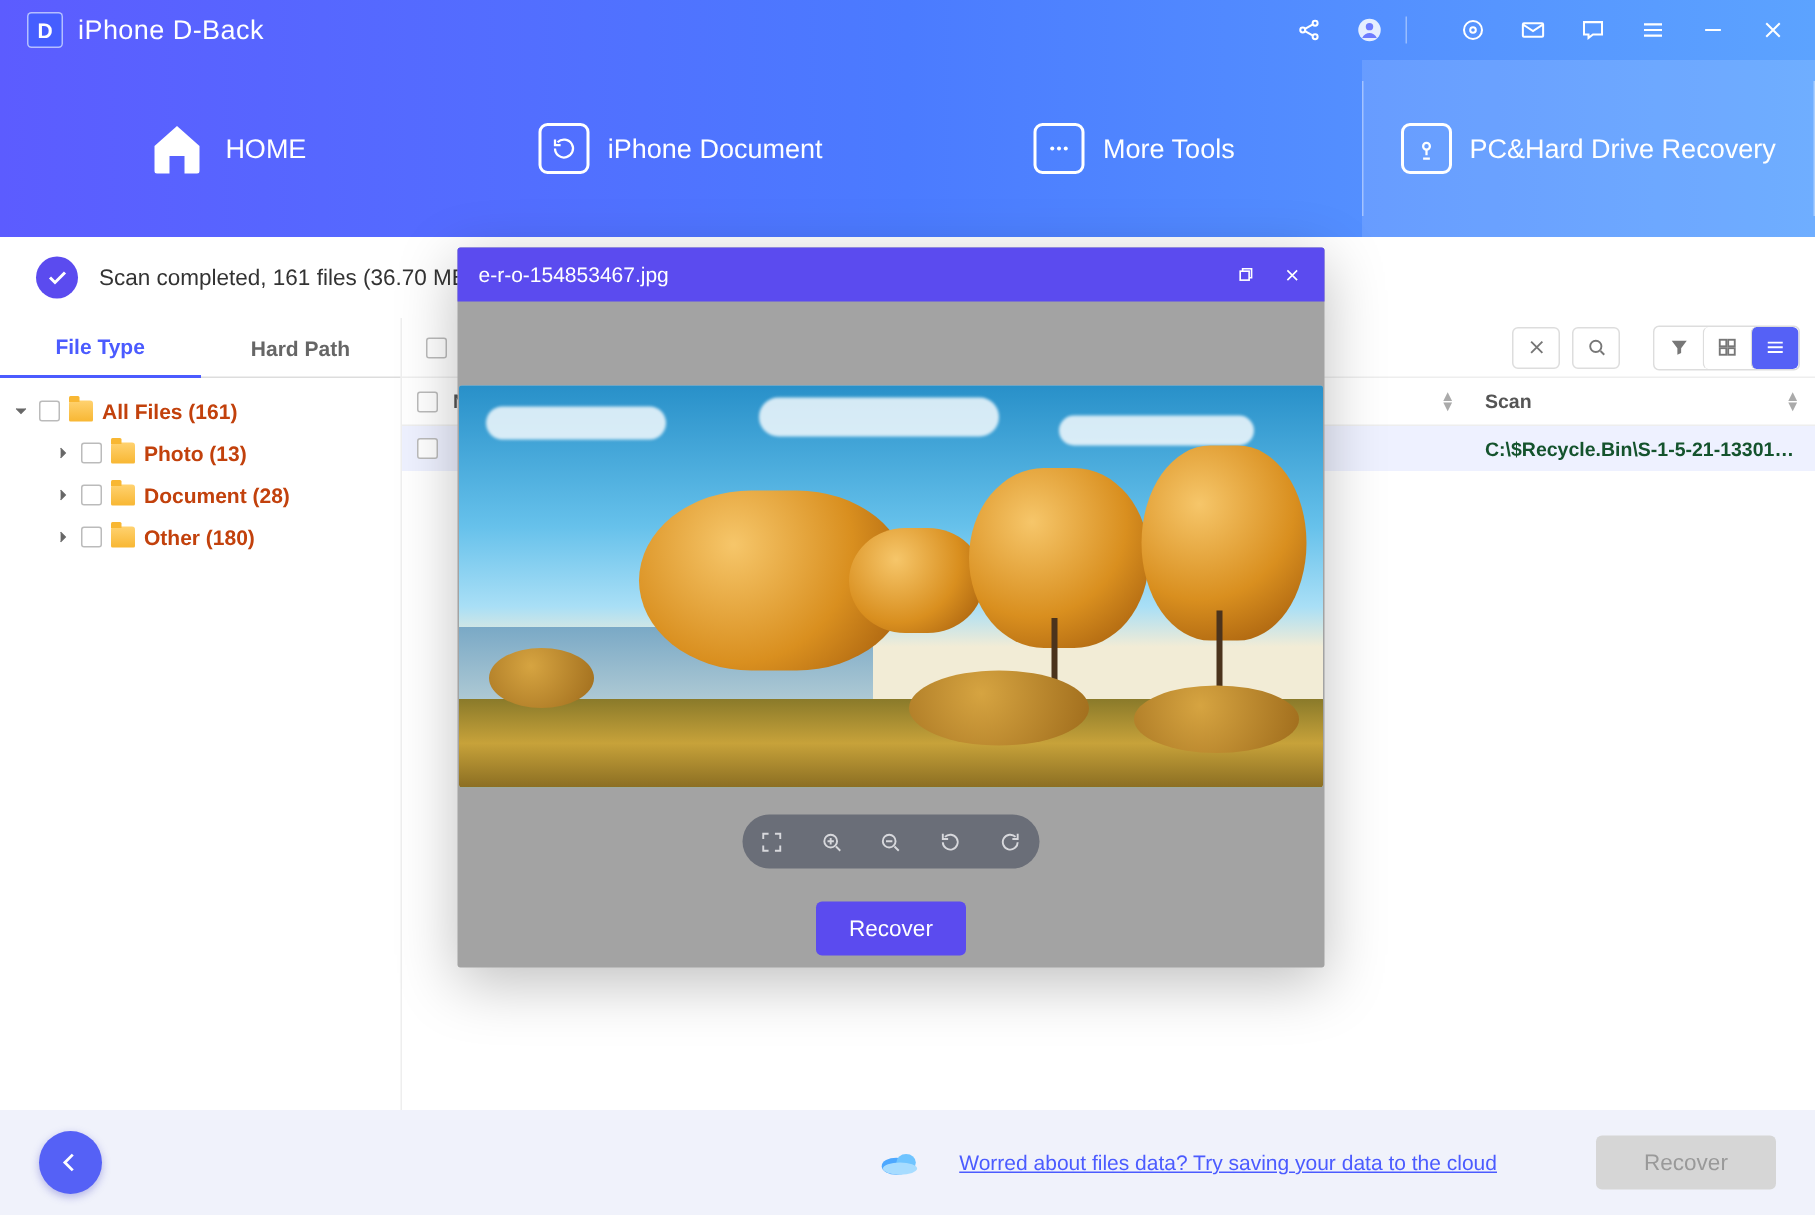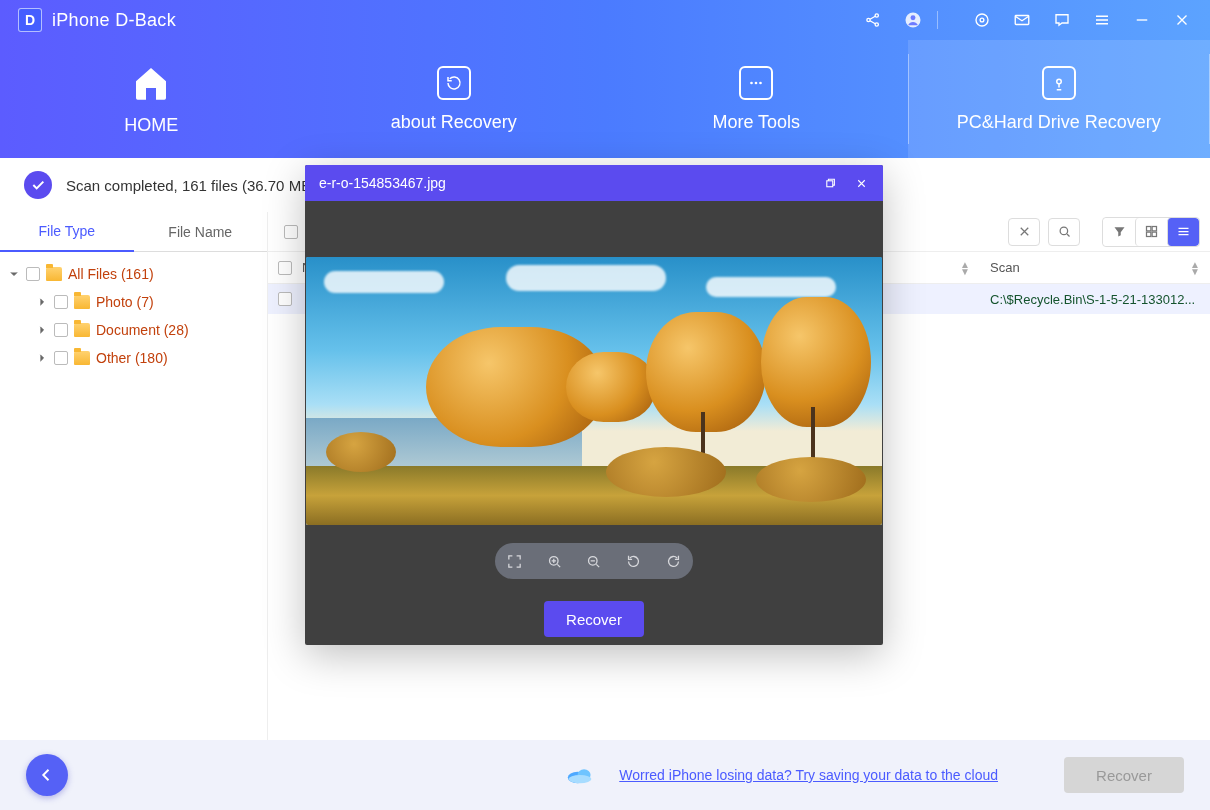"HOME" .nav-tab { flex-direction: column -> row }
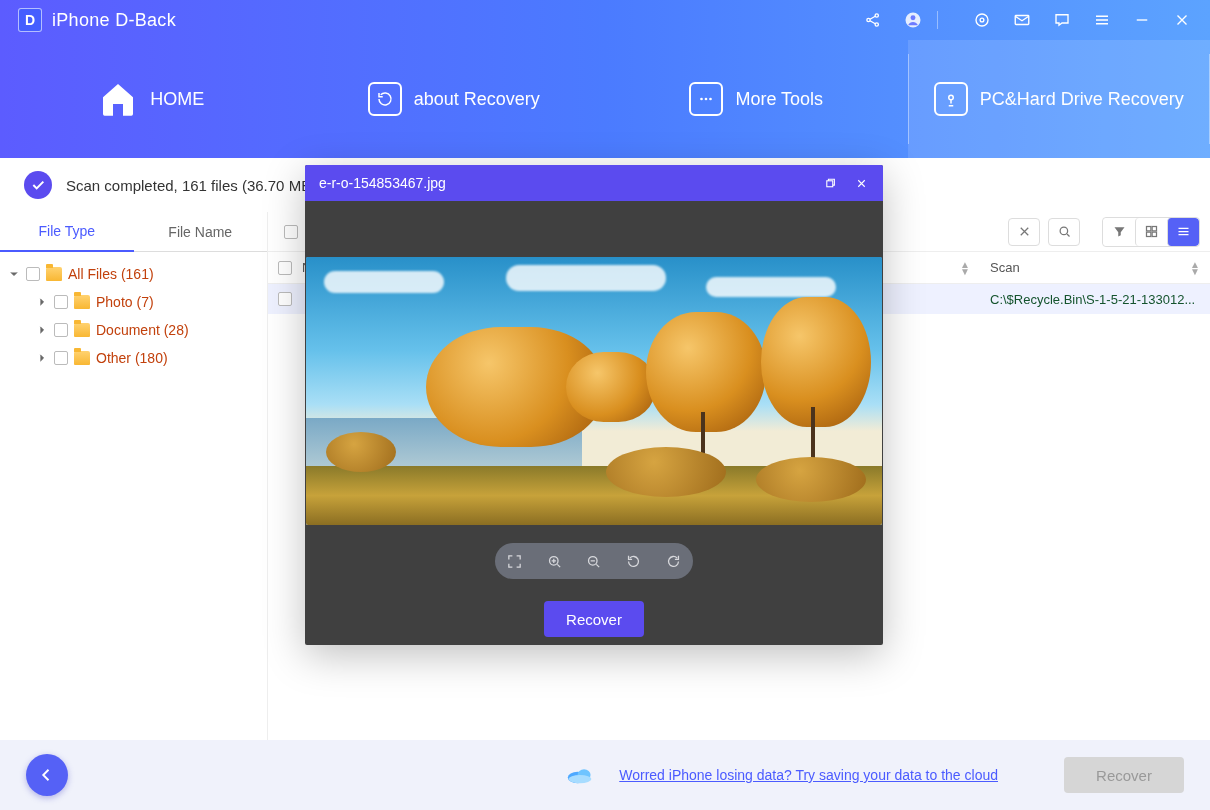"about Recovery" span { text: about Recovery -> iPhone Document }
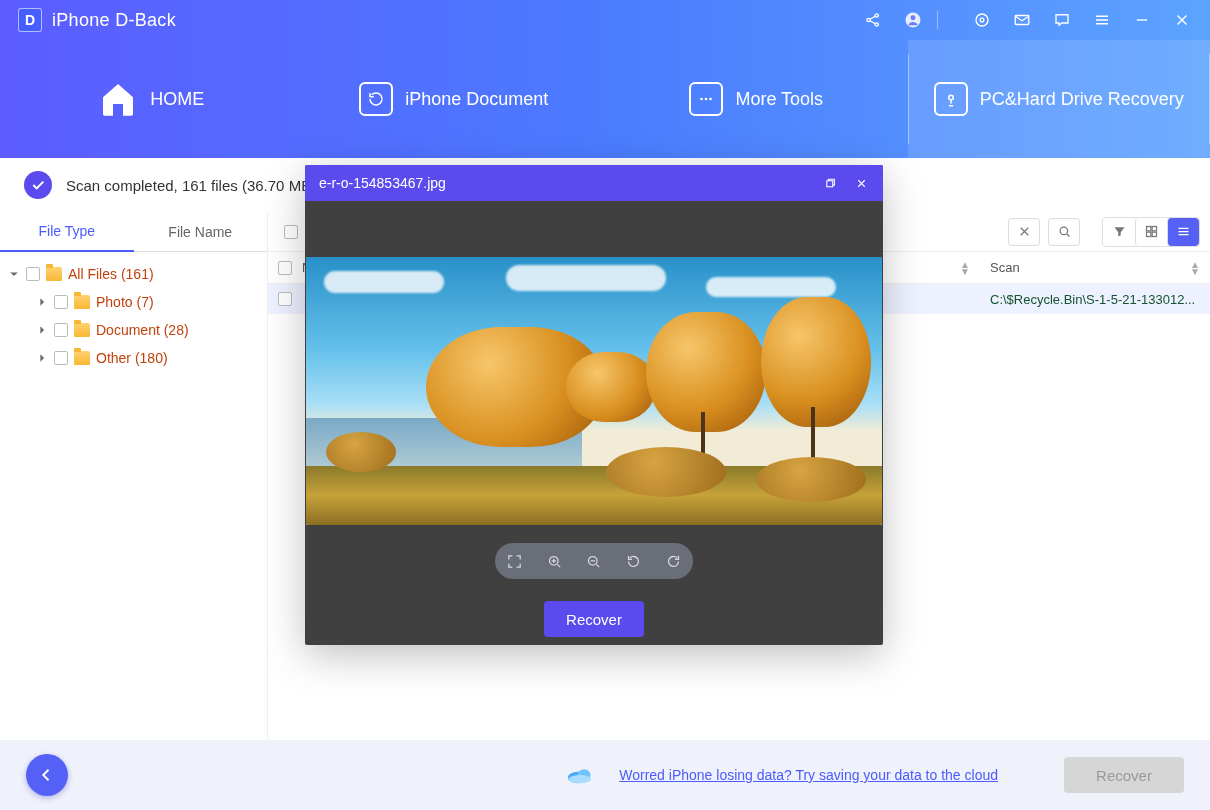"e-r-o-154853467.jpg" .modal { background: #404040 -> #a3a3a3 }
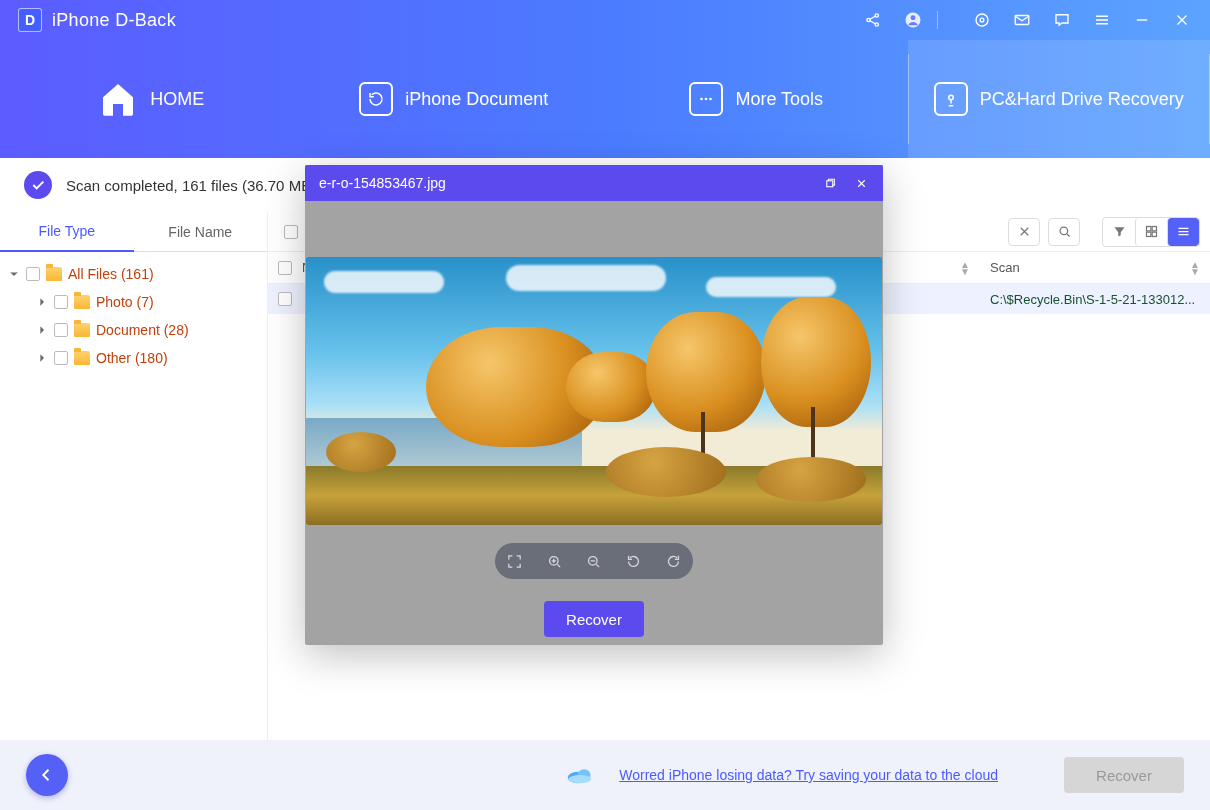"File Type" .main { font-weight: none -> bold }
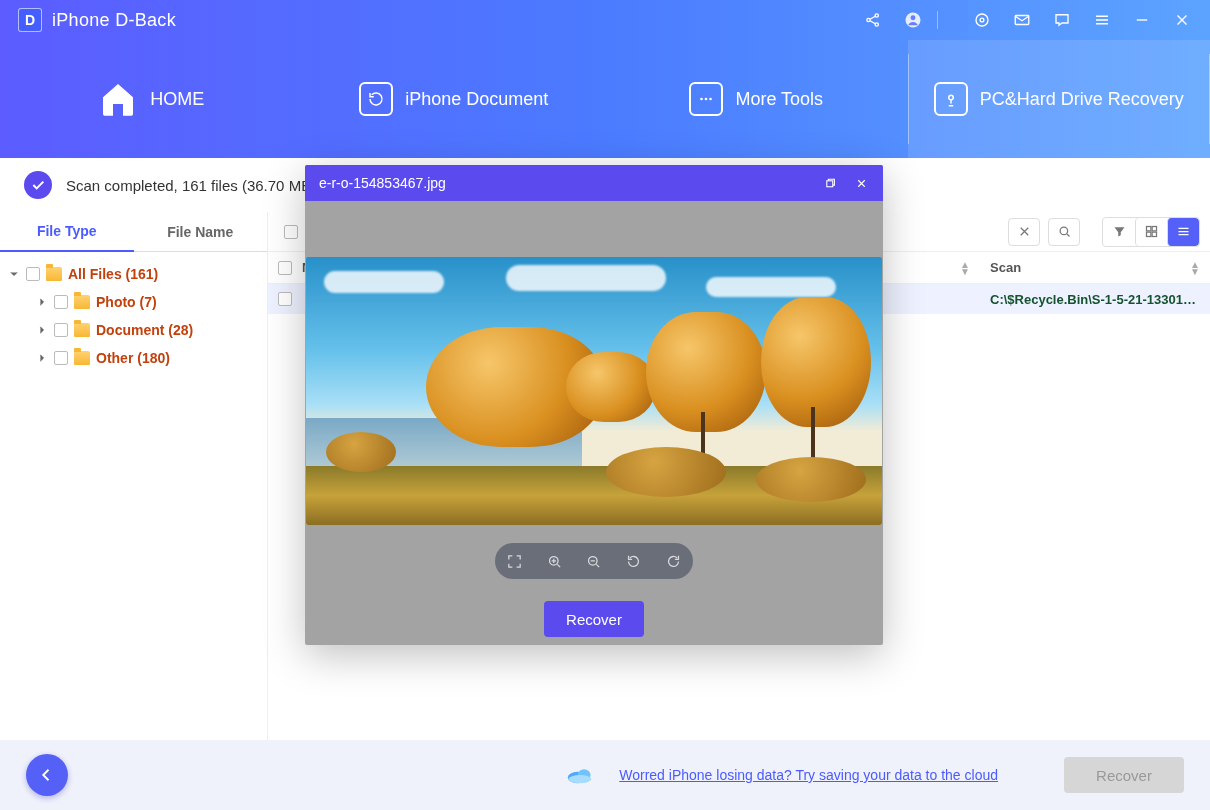"File Name" div.side-tab { text: File Name -> Hard Path }
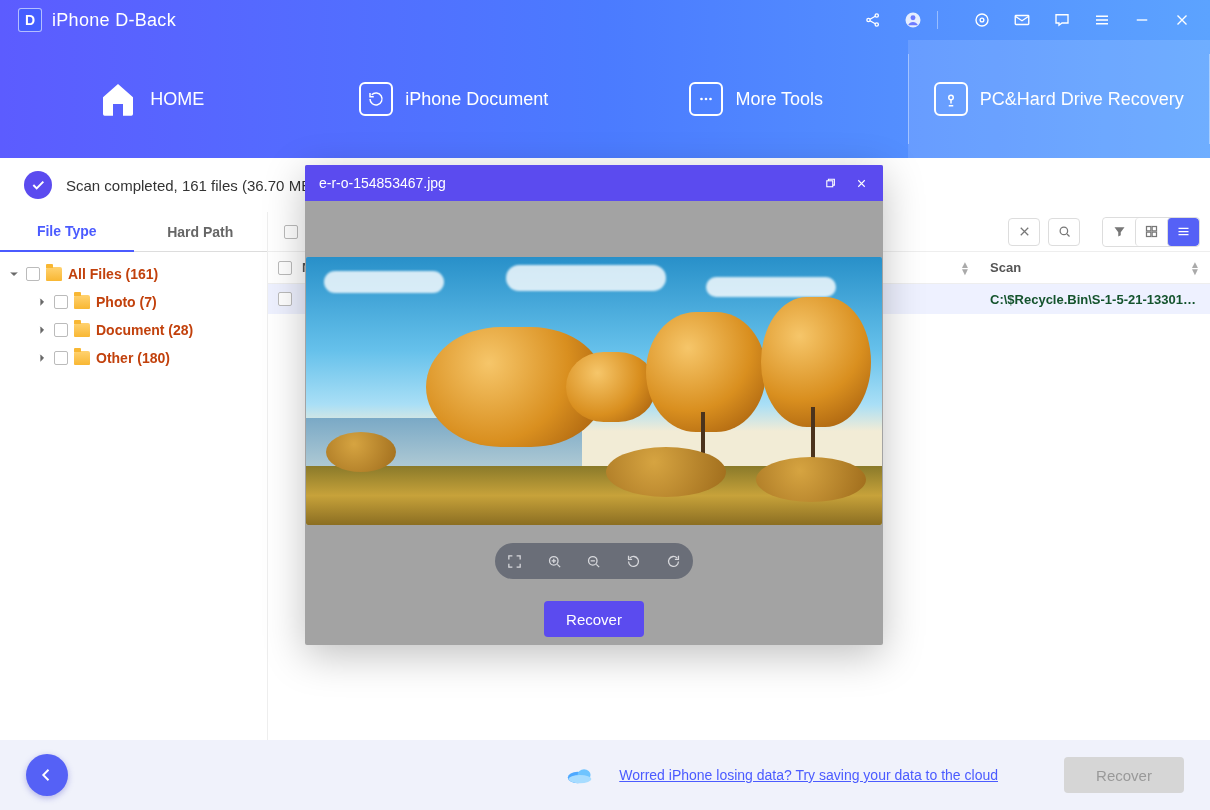"Photo (7)" span { text: 7 -> 13 }
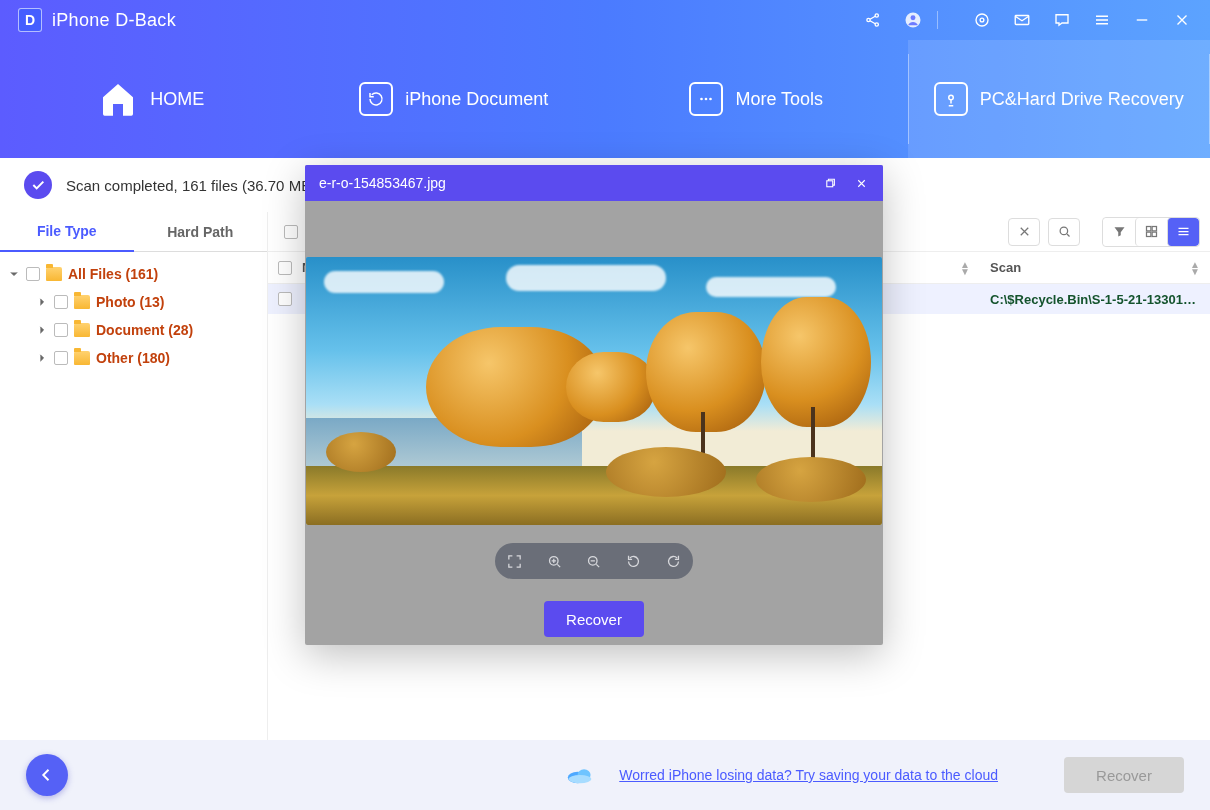"Worred iPhone losing data? Try" a.cloud-link { text: iPhone losing -> about files }
